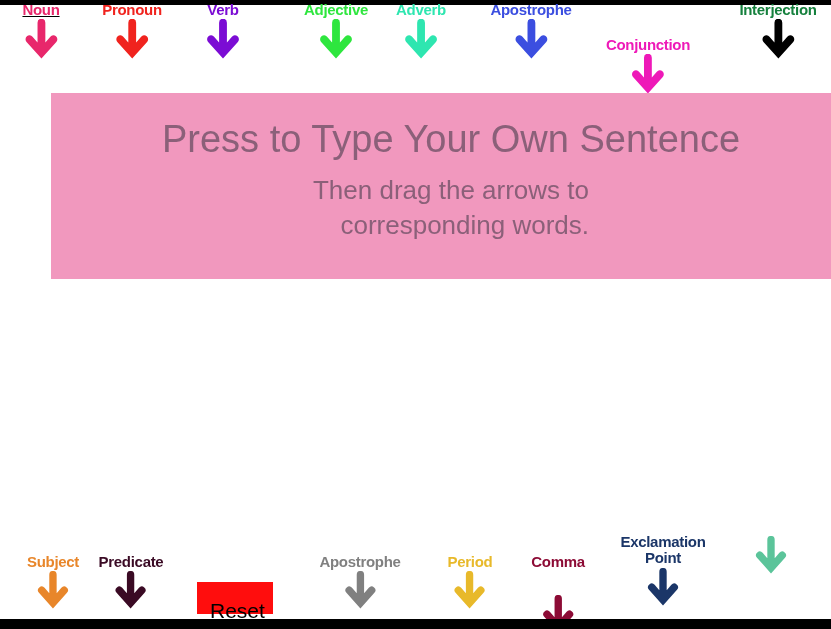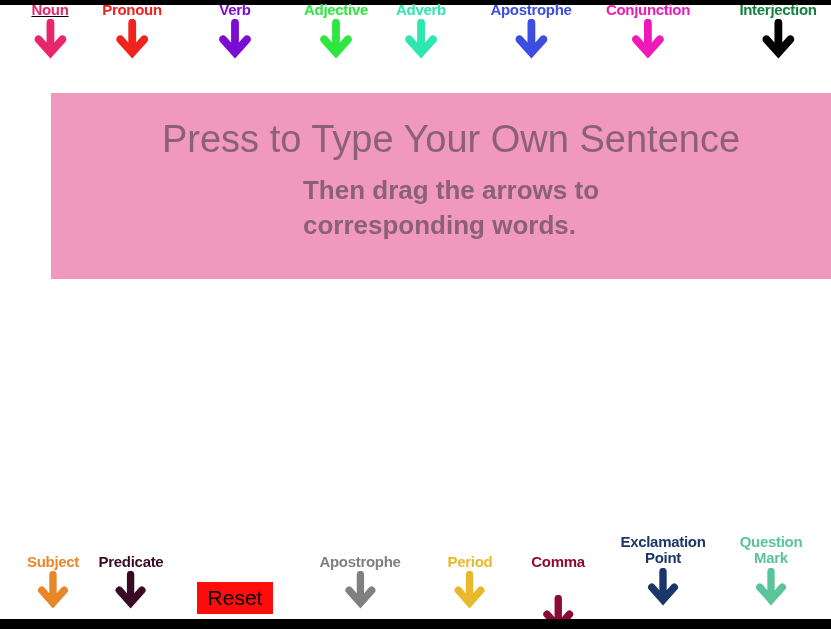"Noun" div.tool { left: 50px -> 41px }
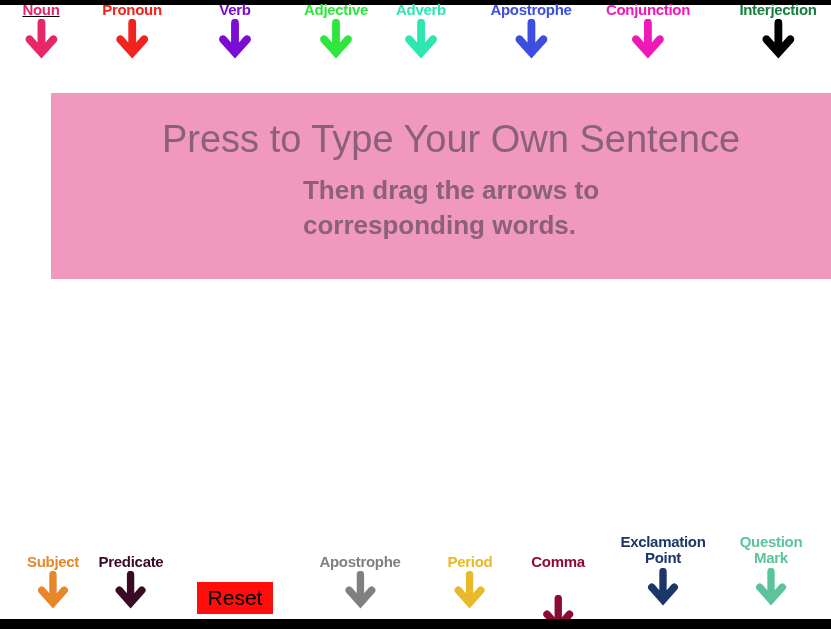"Verb" div.tool { margin-left: 12px -> none }
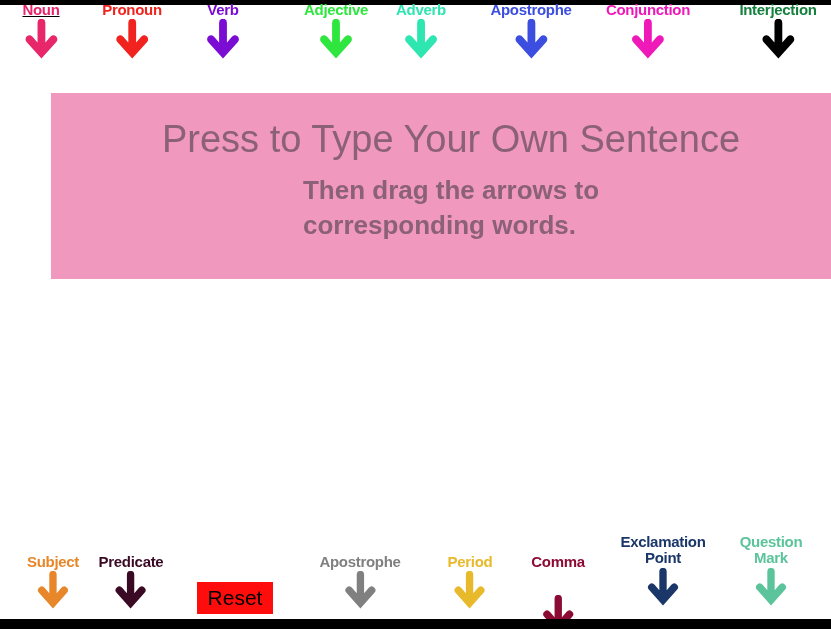"Conjunction" div.tool-label { margin-top: none -> 35px }
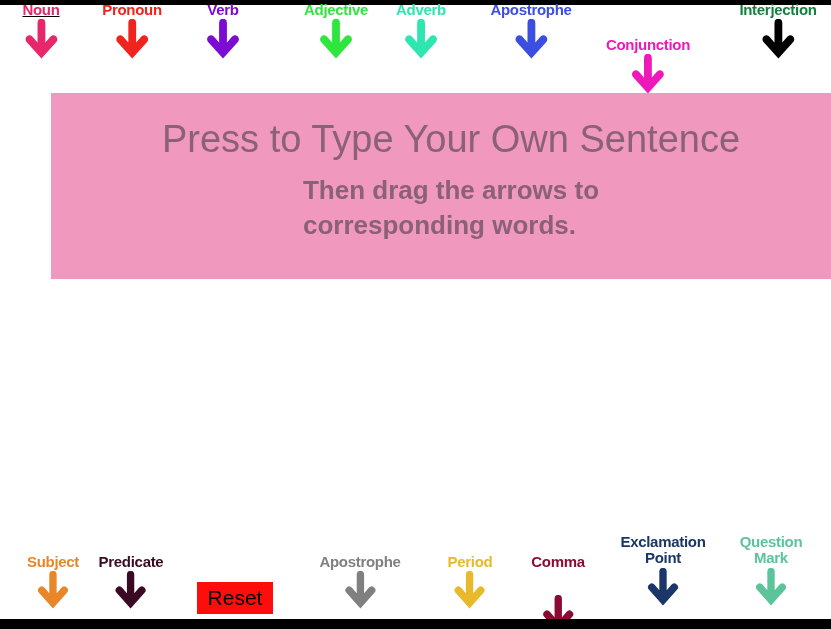"Then drag the arrows to" .sentence-sub { font-weight: bold -> normal; text-align: left -> right }
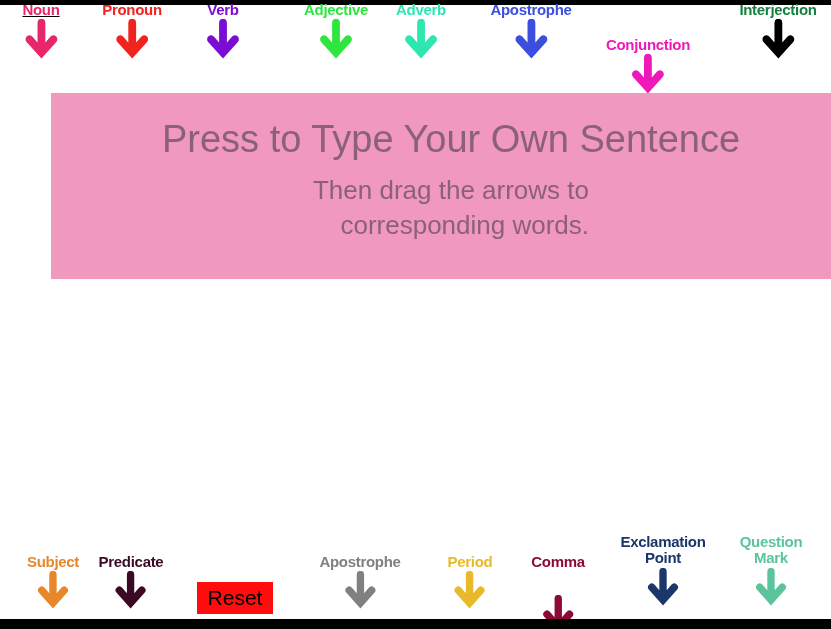"Question Mark" div.tool-label { html: <div>Question Mark</div> -> none }
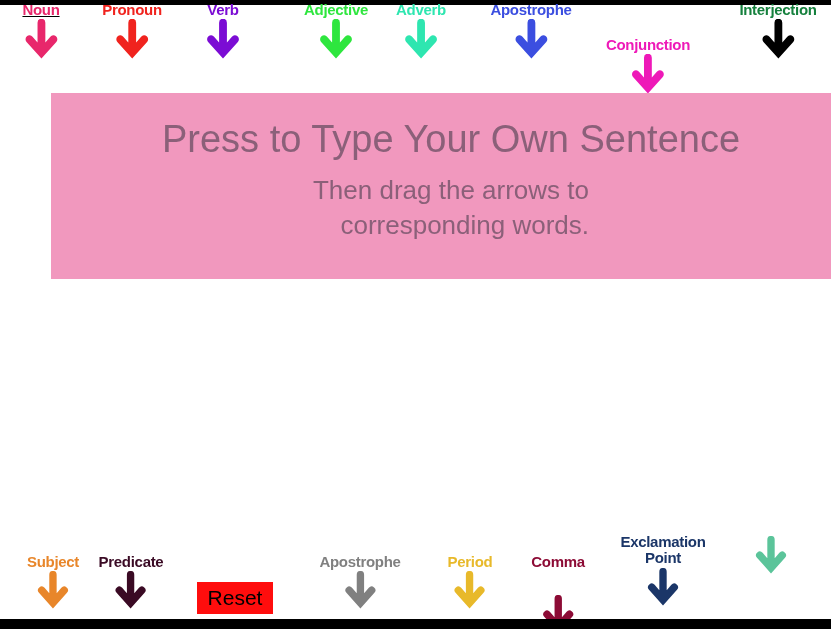"Reset" .reset-button { padding: 0 -> 13px }
